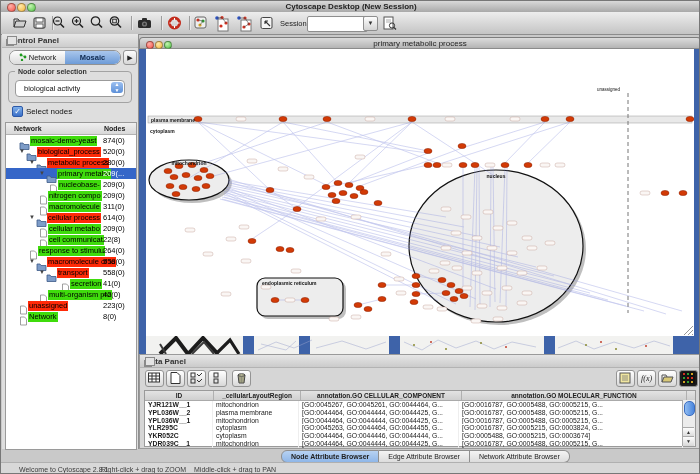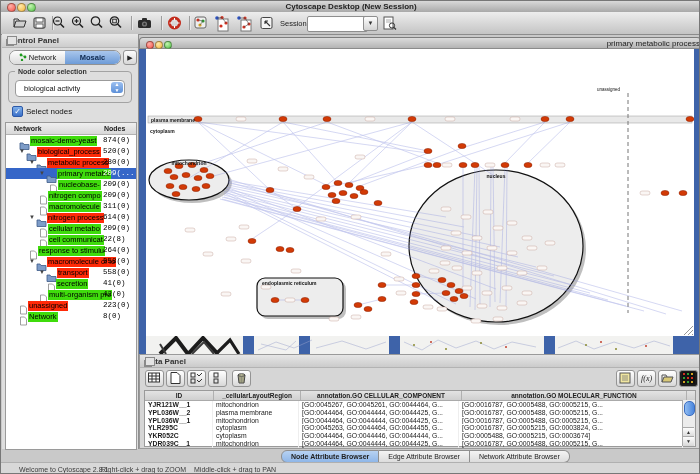"primary metabolic process" .netwin-title .title { text-align: right -> center }
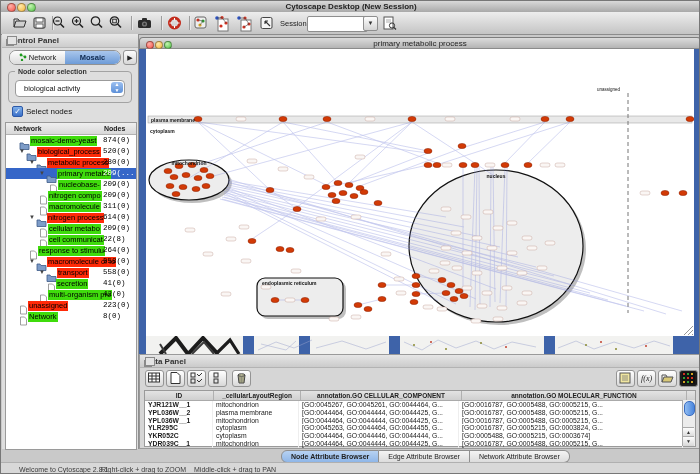"874(0)" .trow .tcount { font-family: Liberation Mono, monospace -> none }
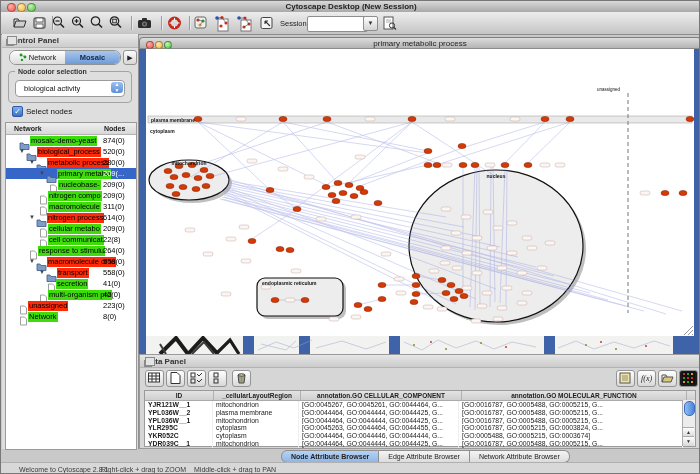"nitrogen process" span.tlabel { text: nitrogen -> cellular }
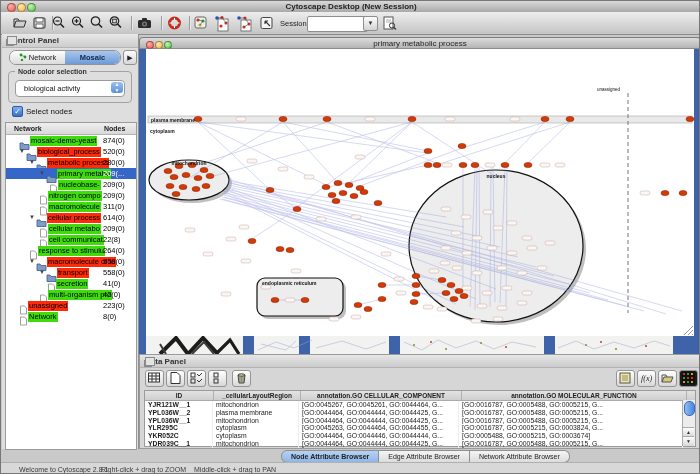"secretion" div.trow { padding-left: 41px -> 55px }
